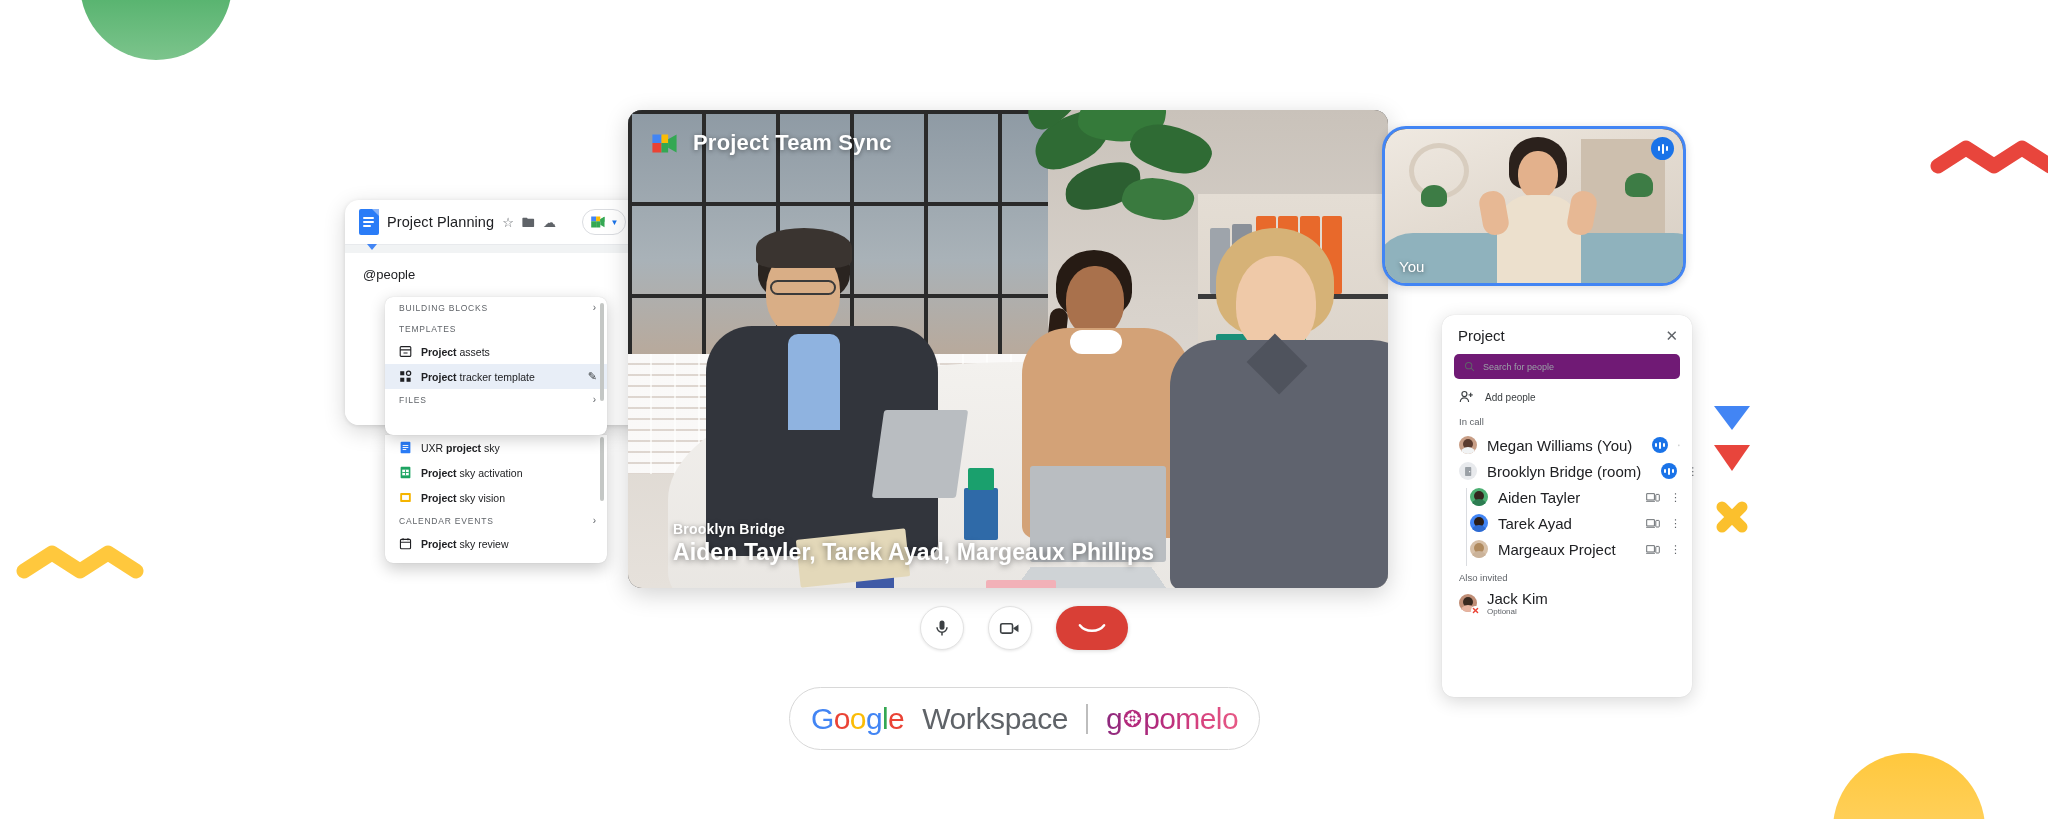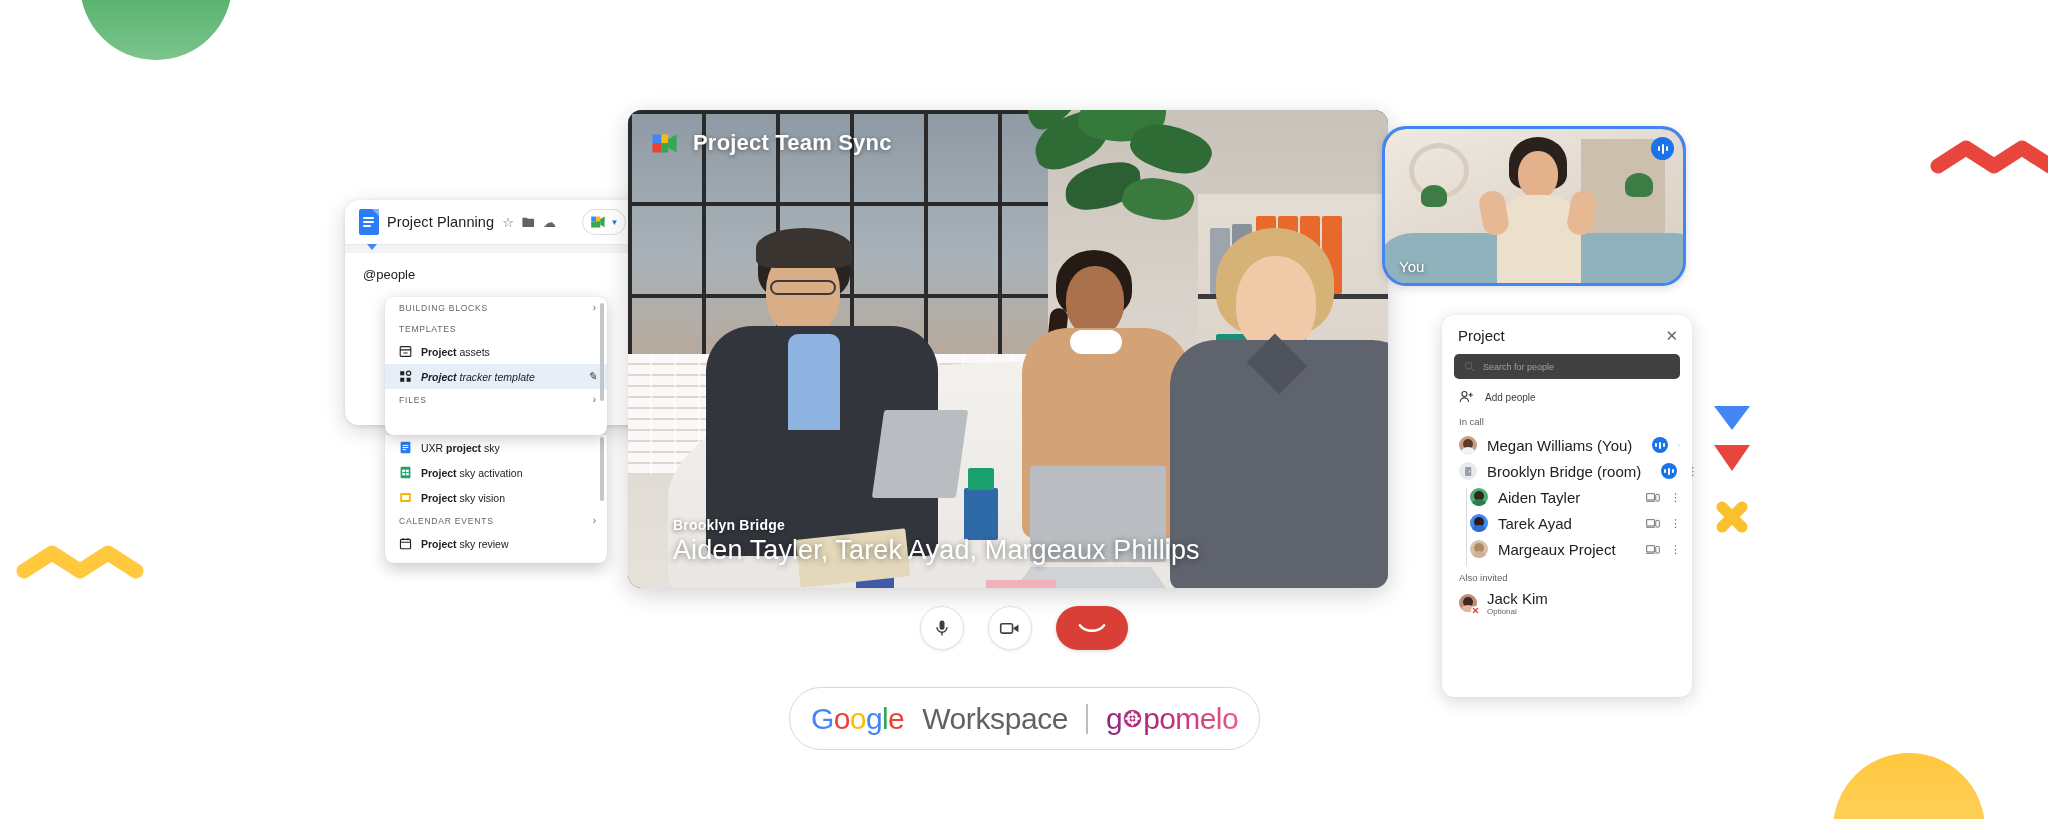"Search for people" .search-row { background: #404040 -> #701a75 }
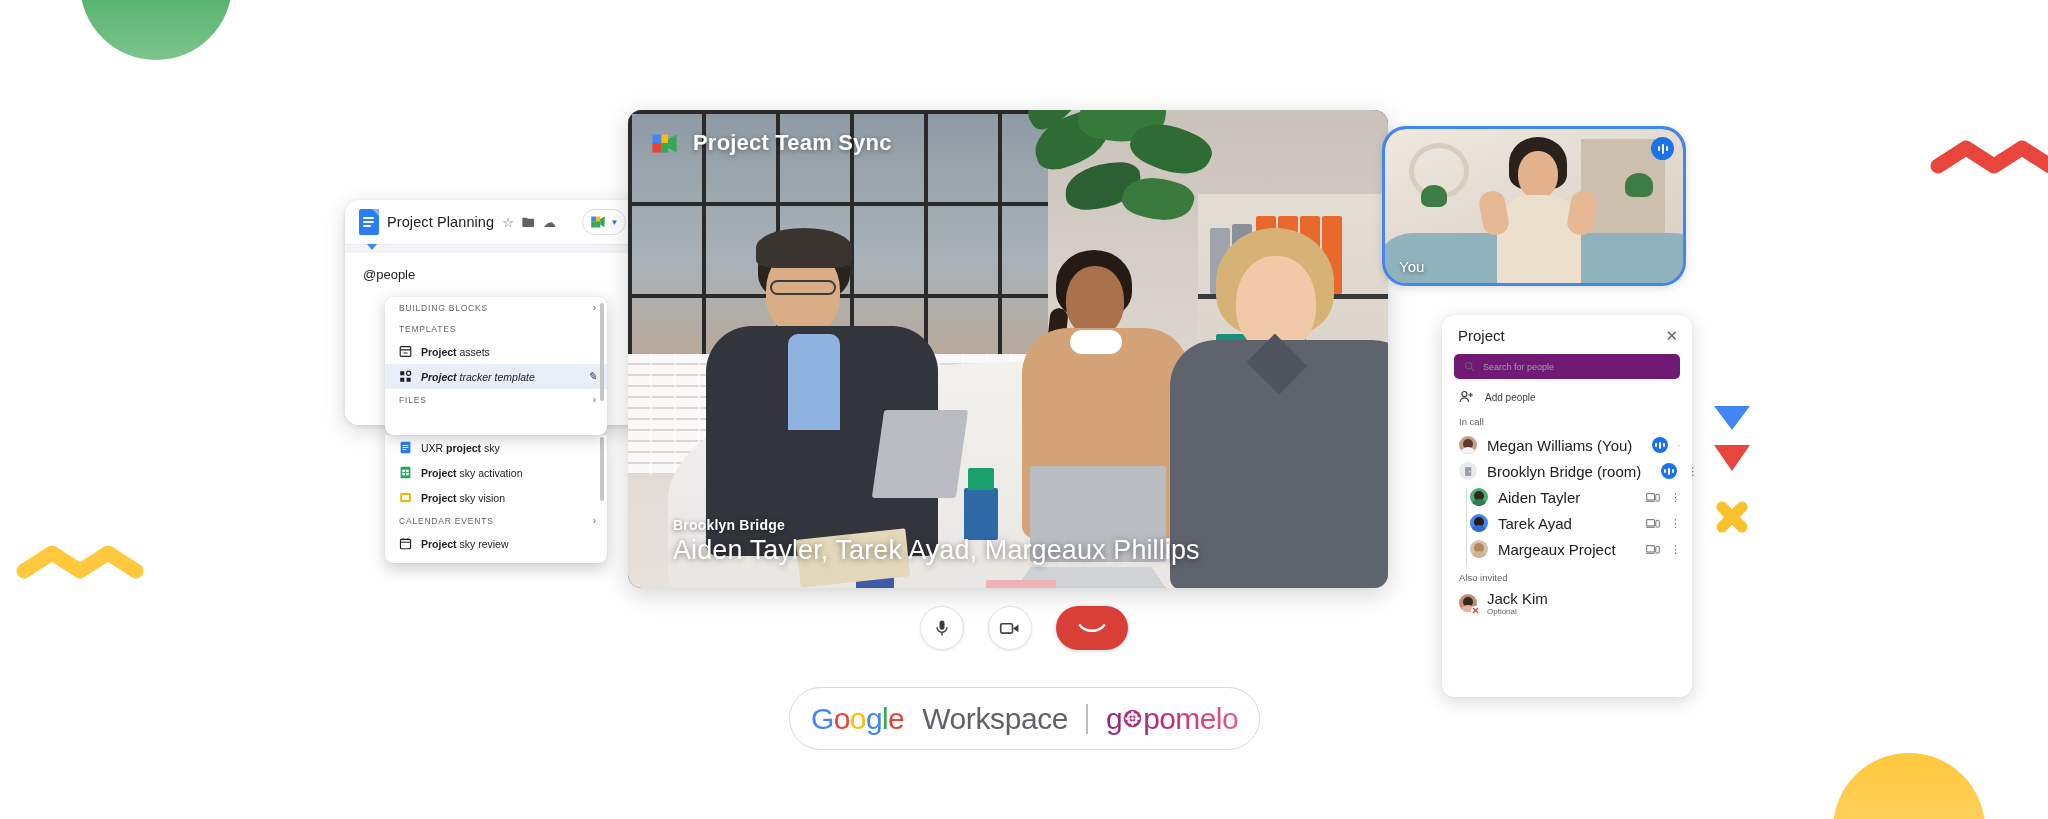"Project tracker template" .menu-item.sel { font-style: italic -> none }
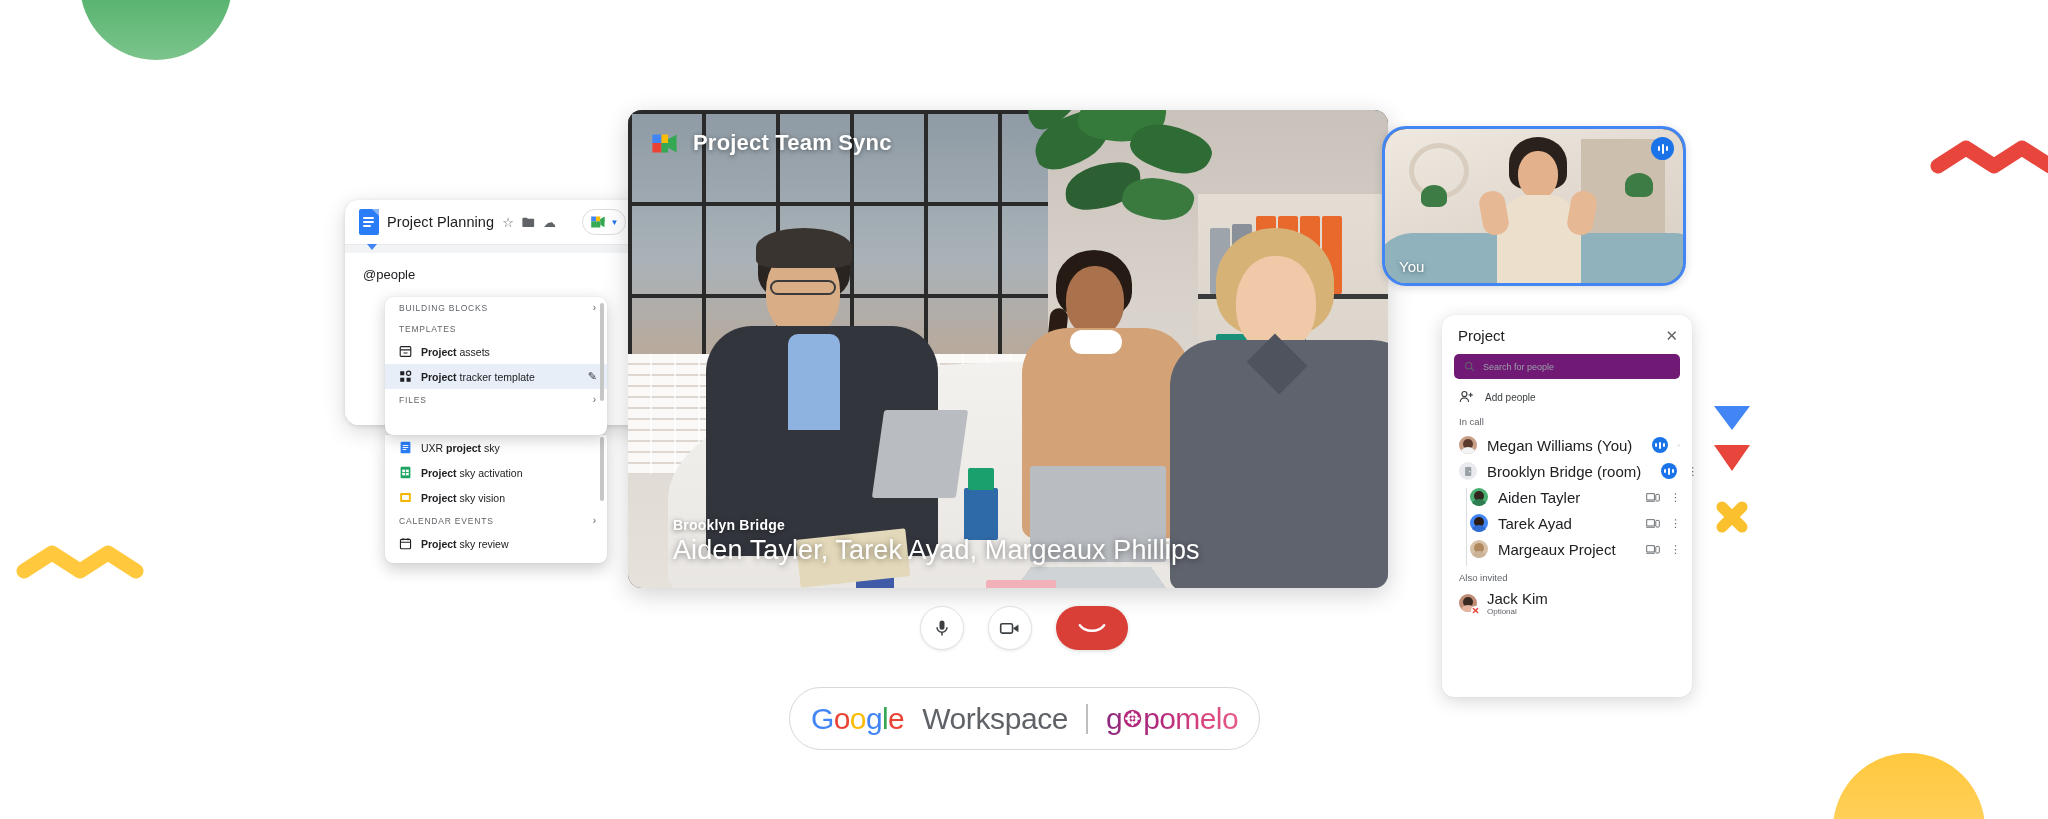"Aiden Tayler, Tarek Ayad, Margeaux" .cap-names { font-size: 27px -> 23px; font-weight: 400 -> 700 }
